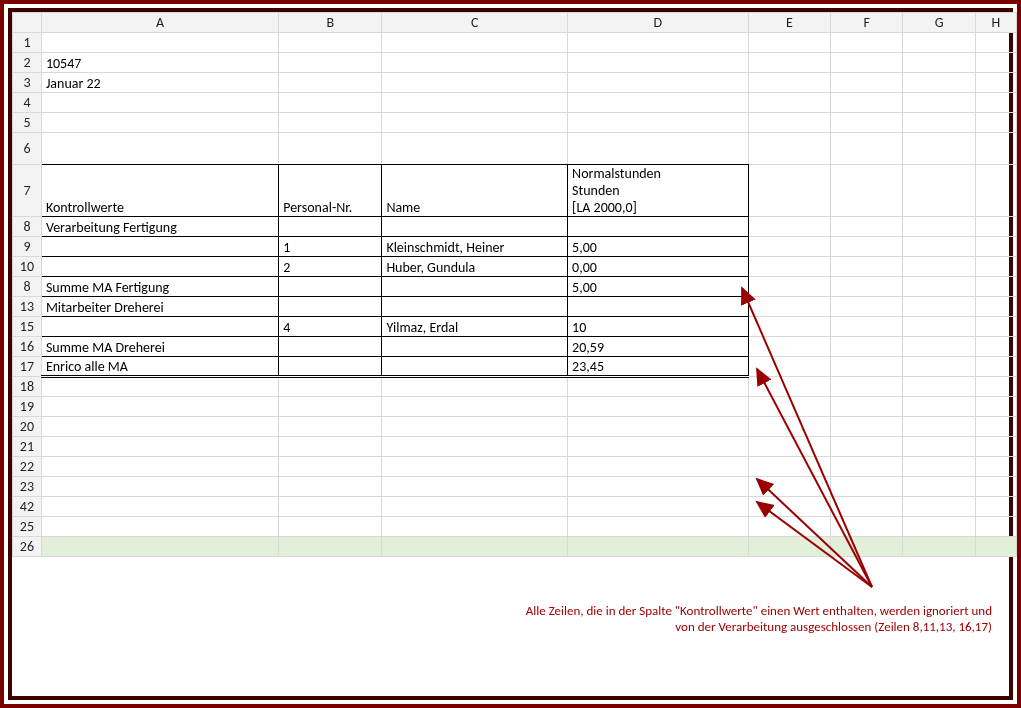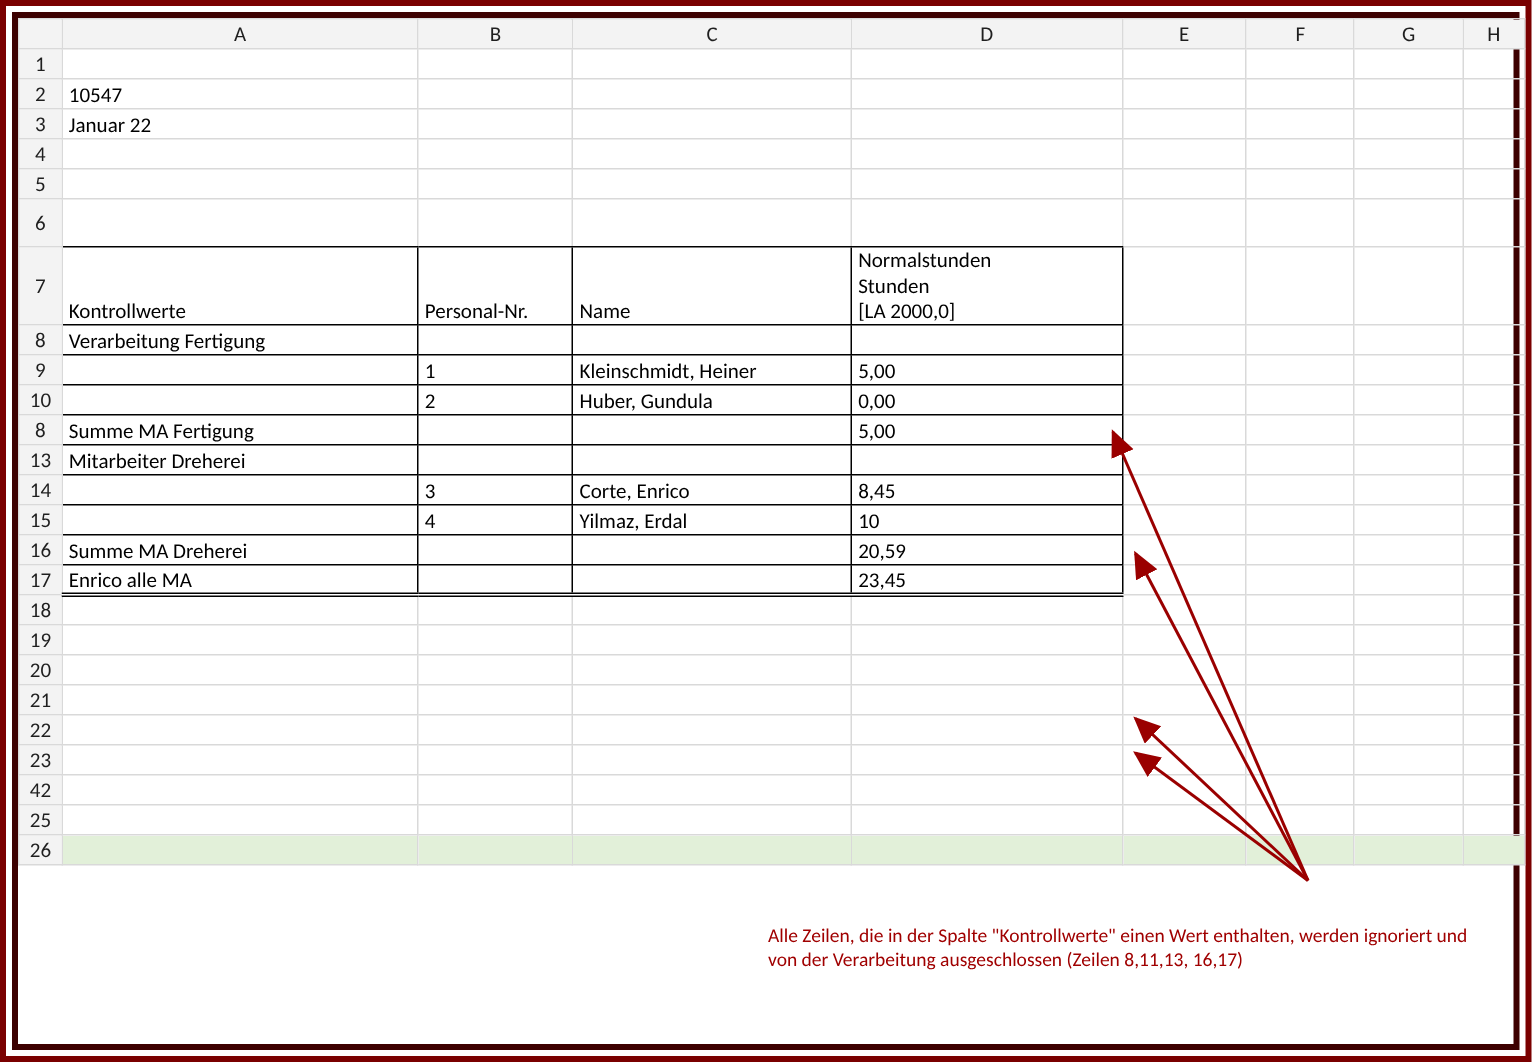"14" tr { html: <tr> <th>14</th> <td></td> <td>3</td> <td>Corte, Enrico</td> <td>8,45</td> <td></td> <td></td> <td></td> <td></td> </tr> -> none }
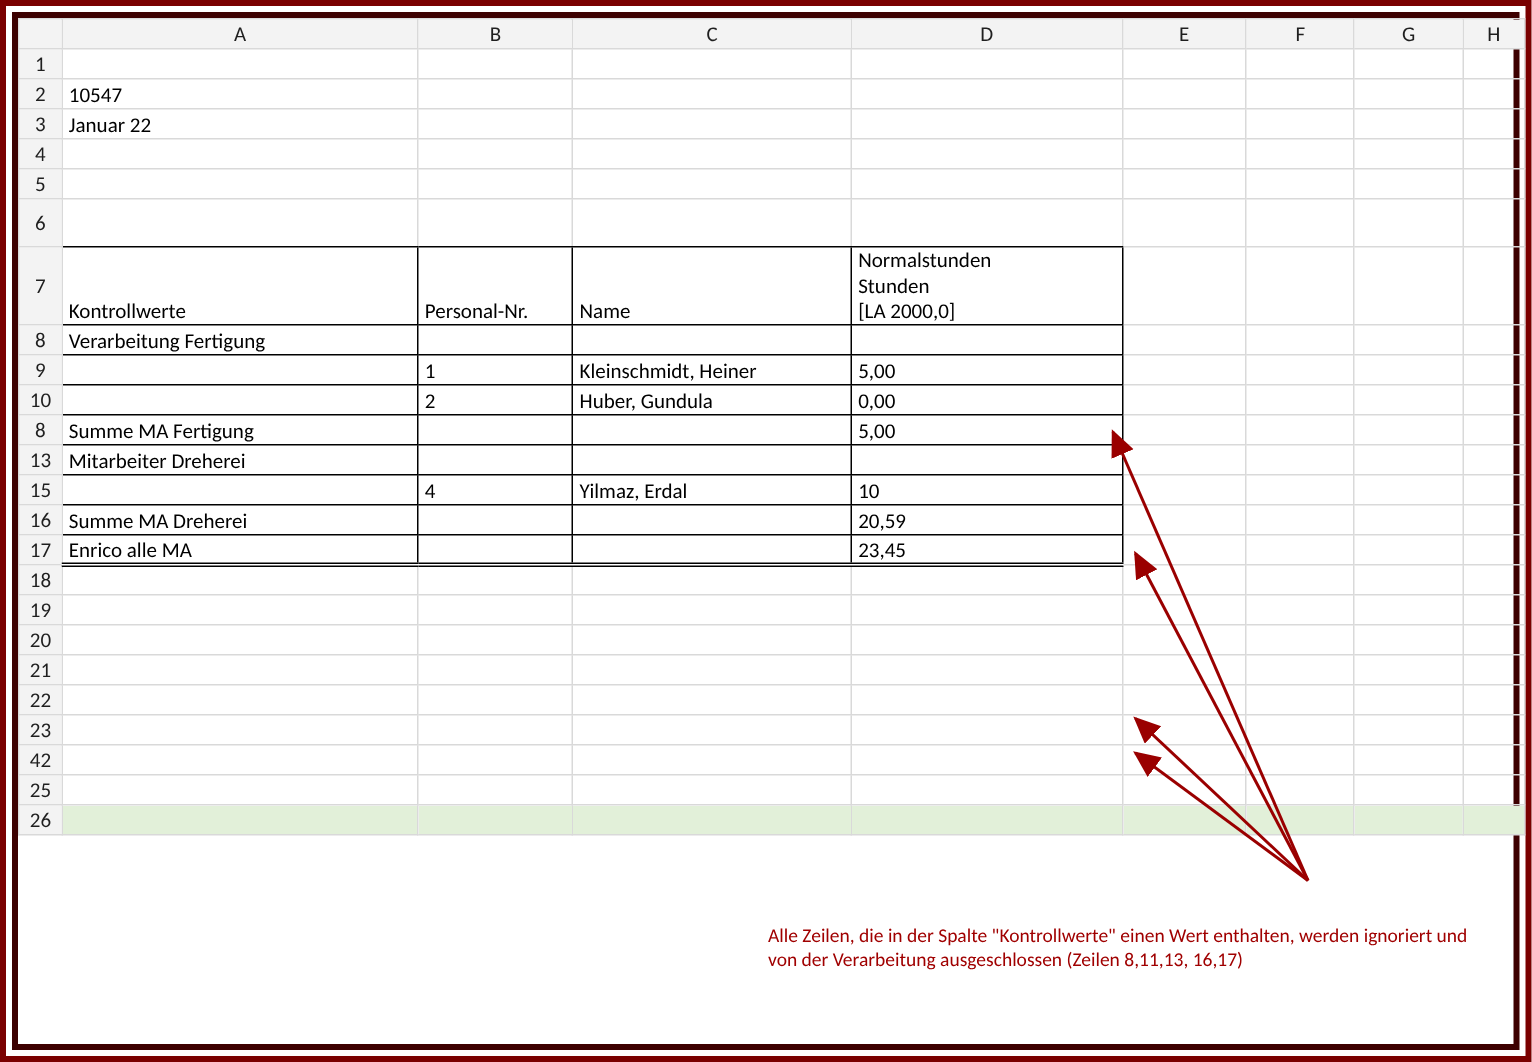"Alle Zeilen, die in der" div.annot { text-align: none -> right; top: 605px -> 591px }
